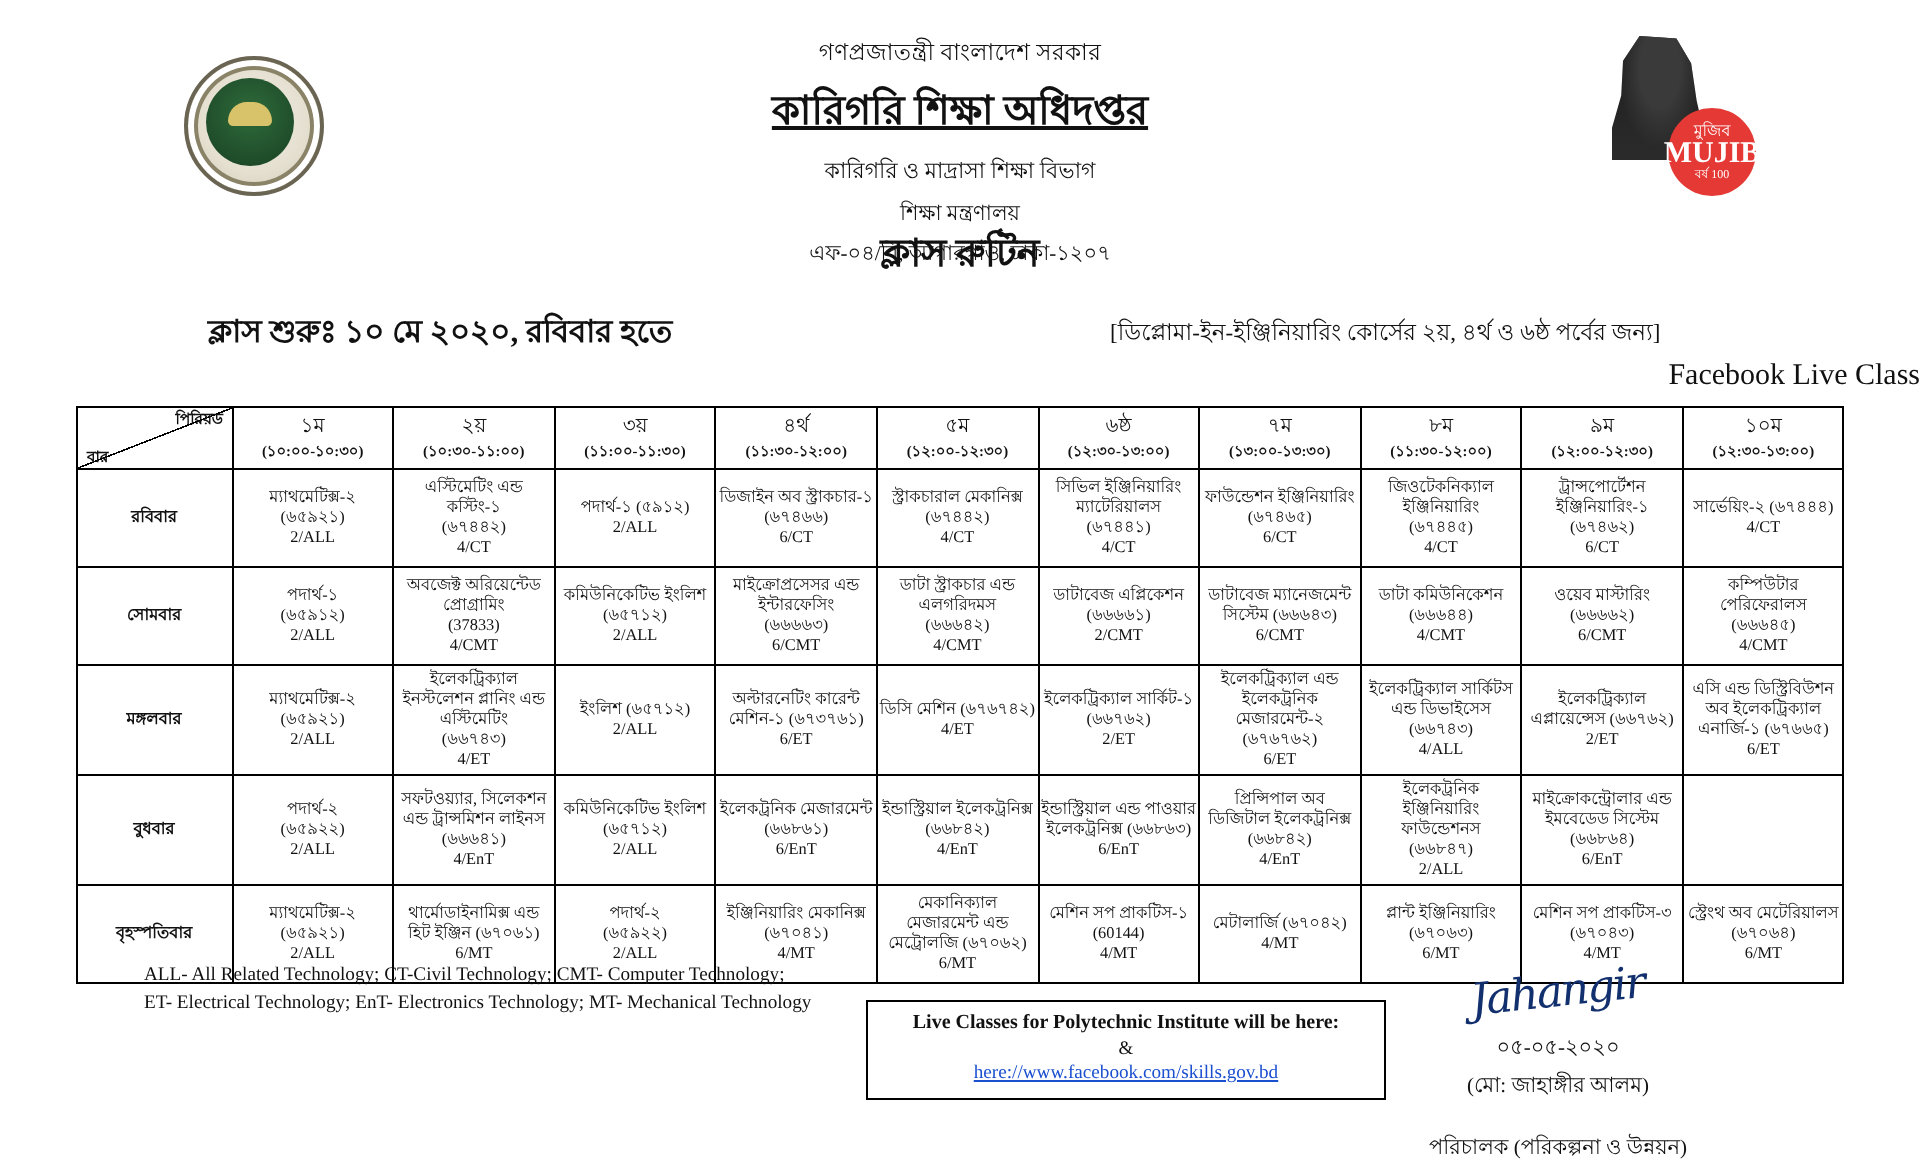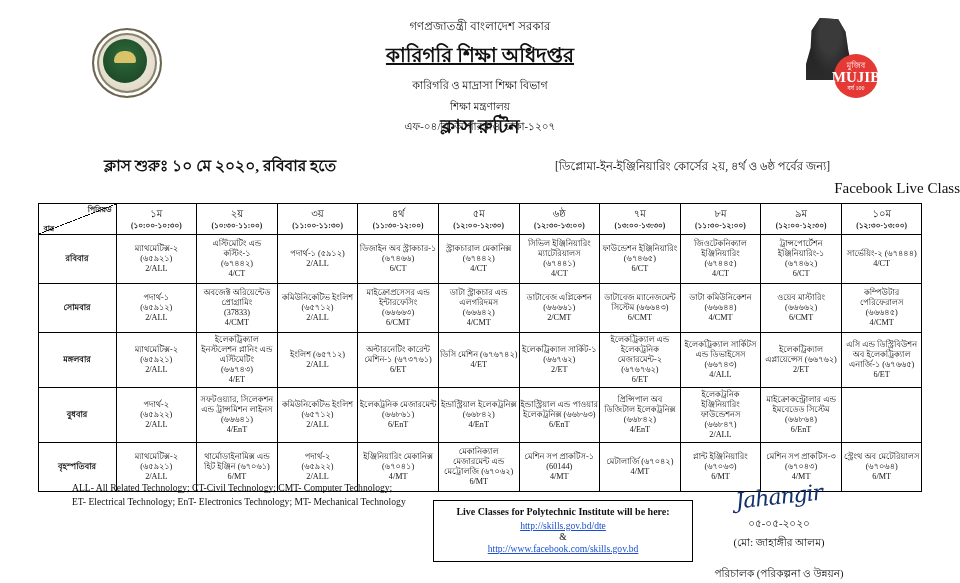"http://skills.gov.bd/dte" a { html: <a>http://skills.gov.bd/dte</a> -> none }
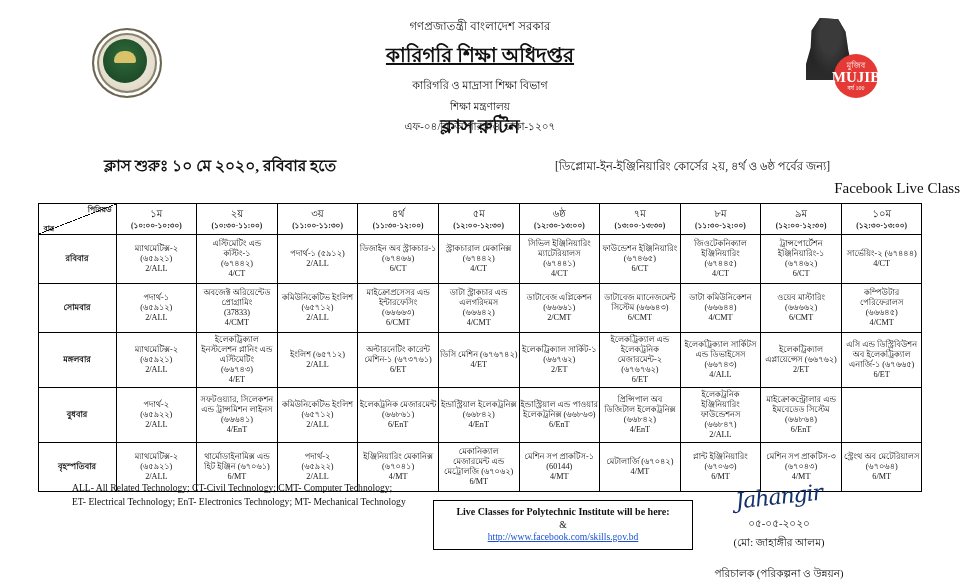"http://www.facebook.com/skills.gov.bd" a { text: http://www.facebook.com/skills.gov.bd -> here://www.facebook.com/skills.gov.bd }
